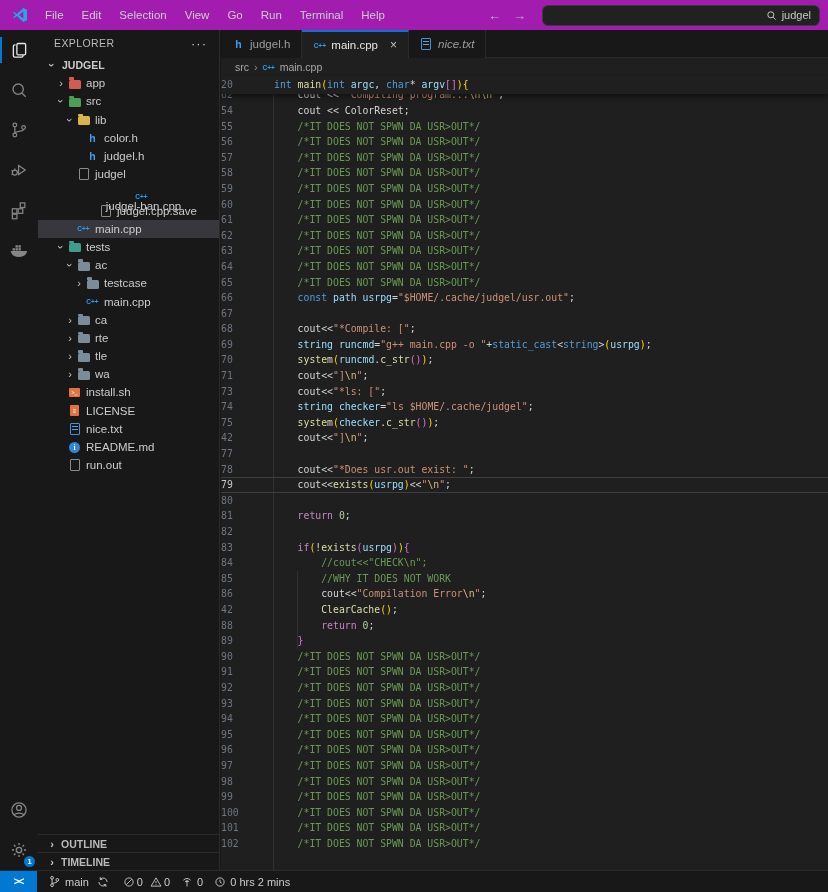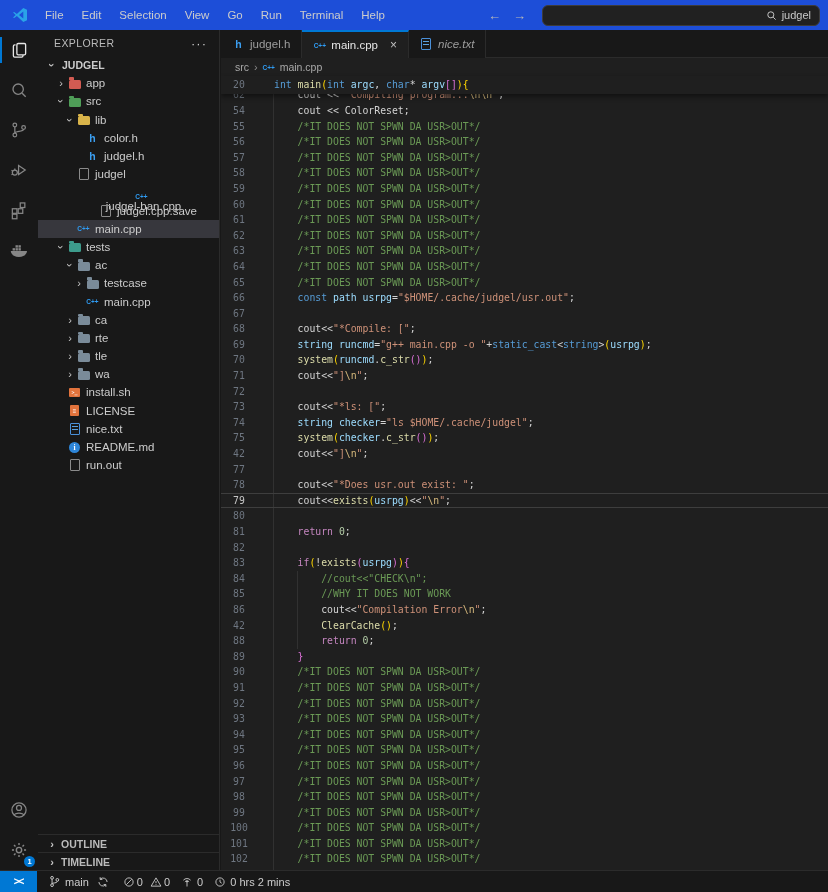"File" .titlebar { background: #1d4ed8 -> #a21caf }
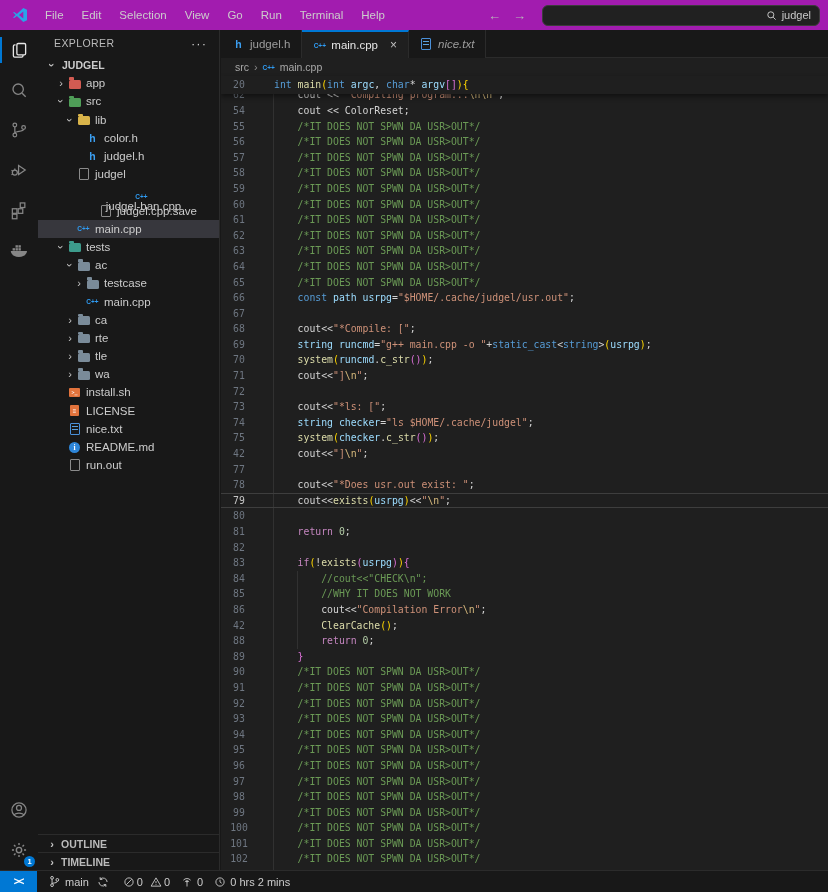"20" .ln { text-align: center -> left }
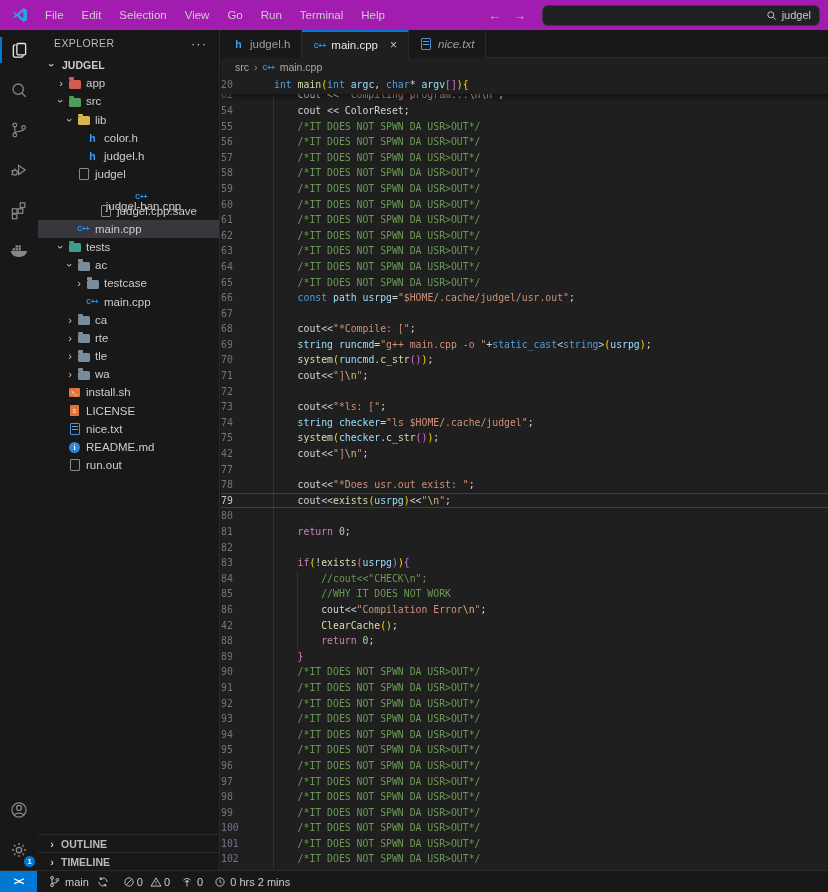"72" div.cl { html: <div> <span>72</span> <span></span> </div> -> none }
